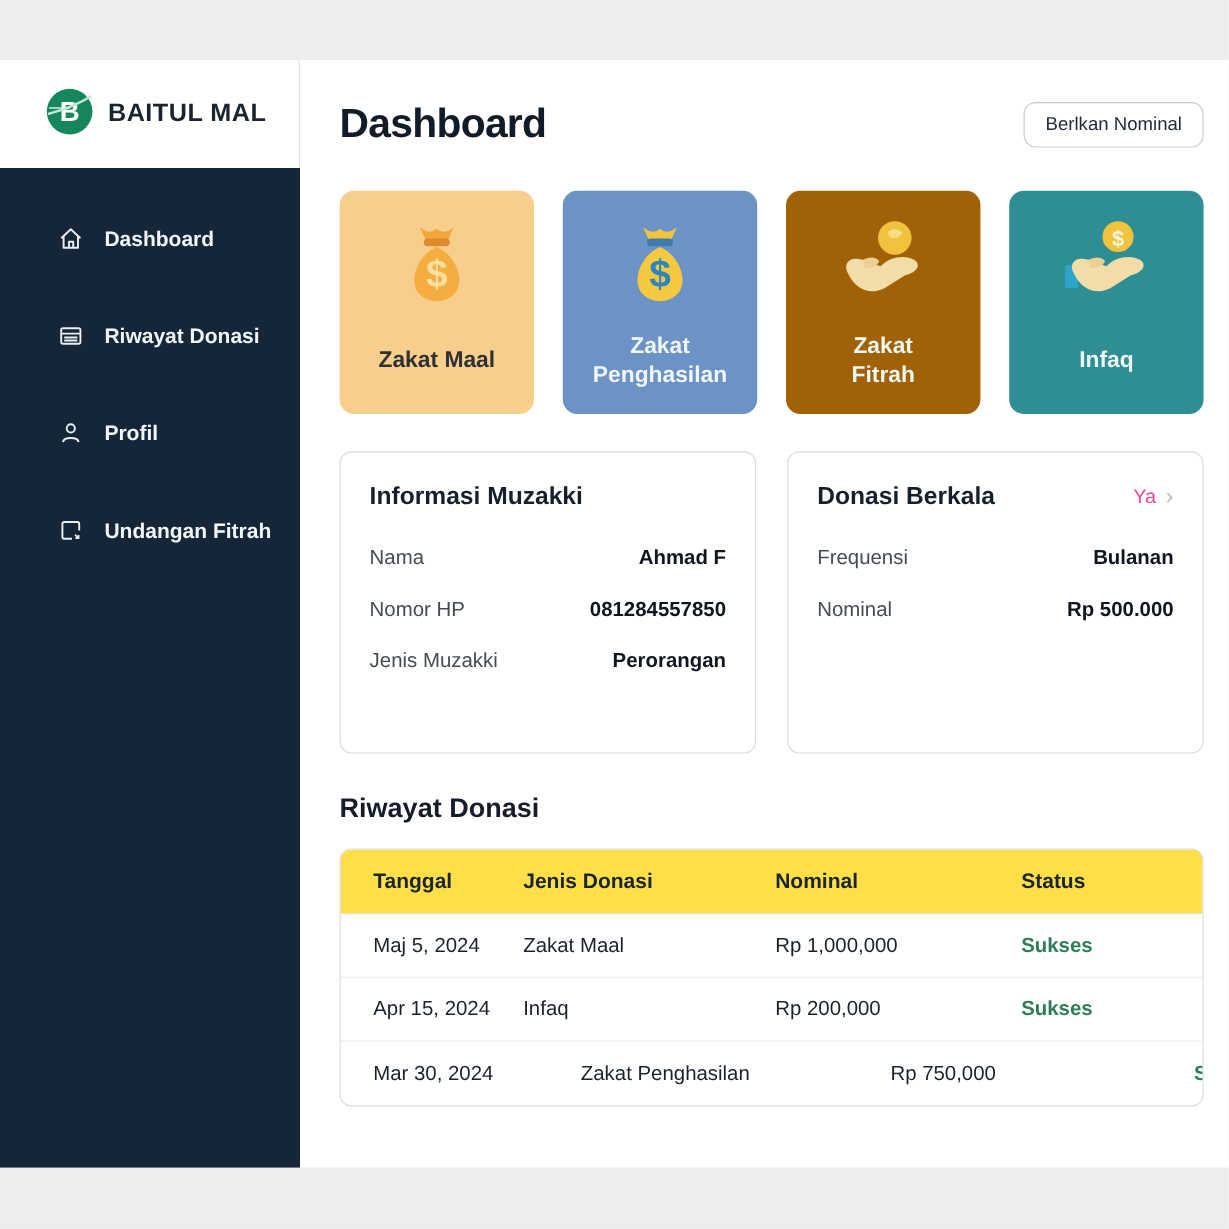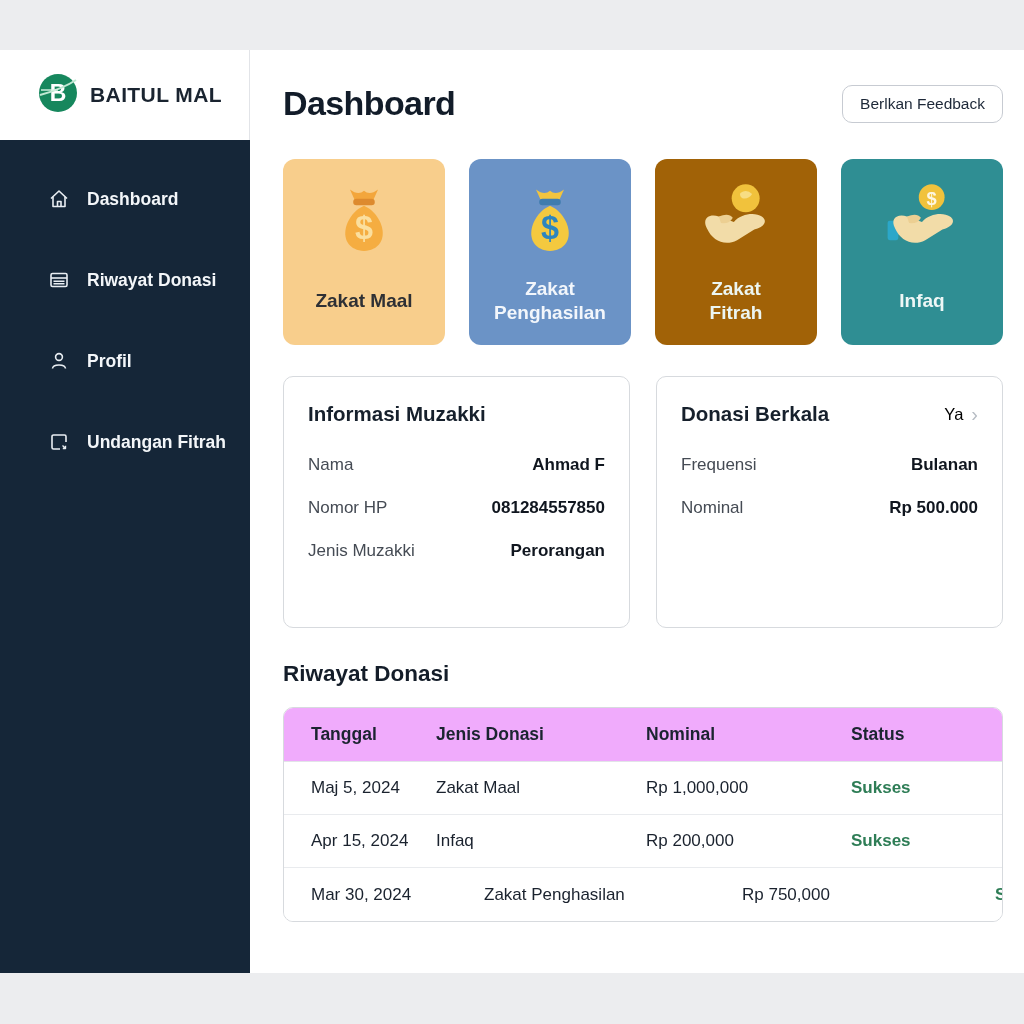"Berlkan Feedback" button.feedback-btn { text: Feedback -> Nominal }
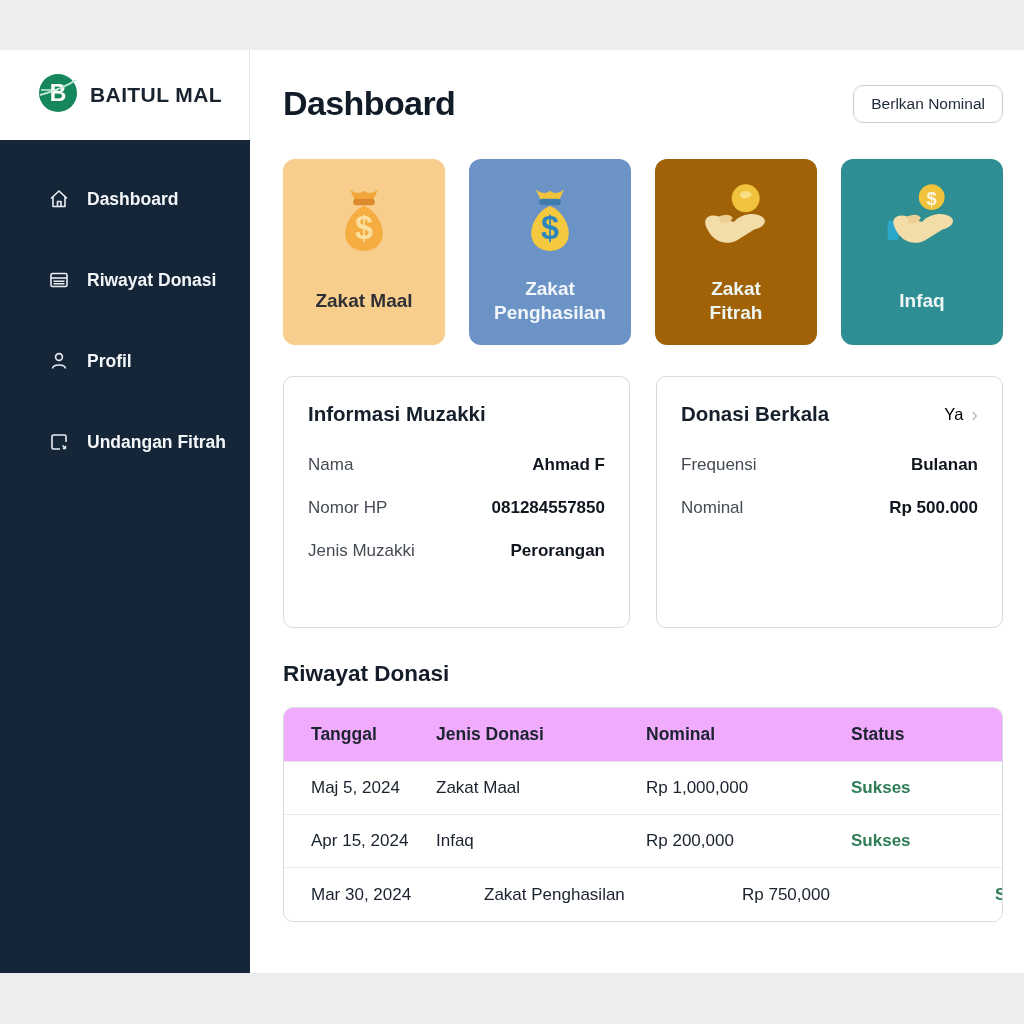"Ya" .berkala-value { color: #000000 -> #ec4899 }
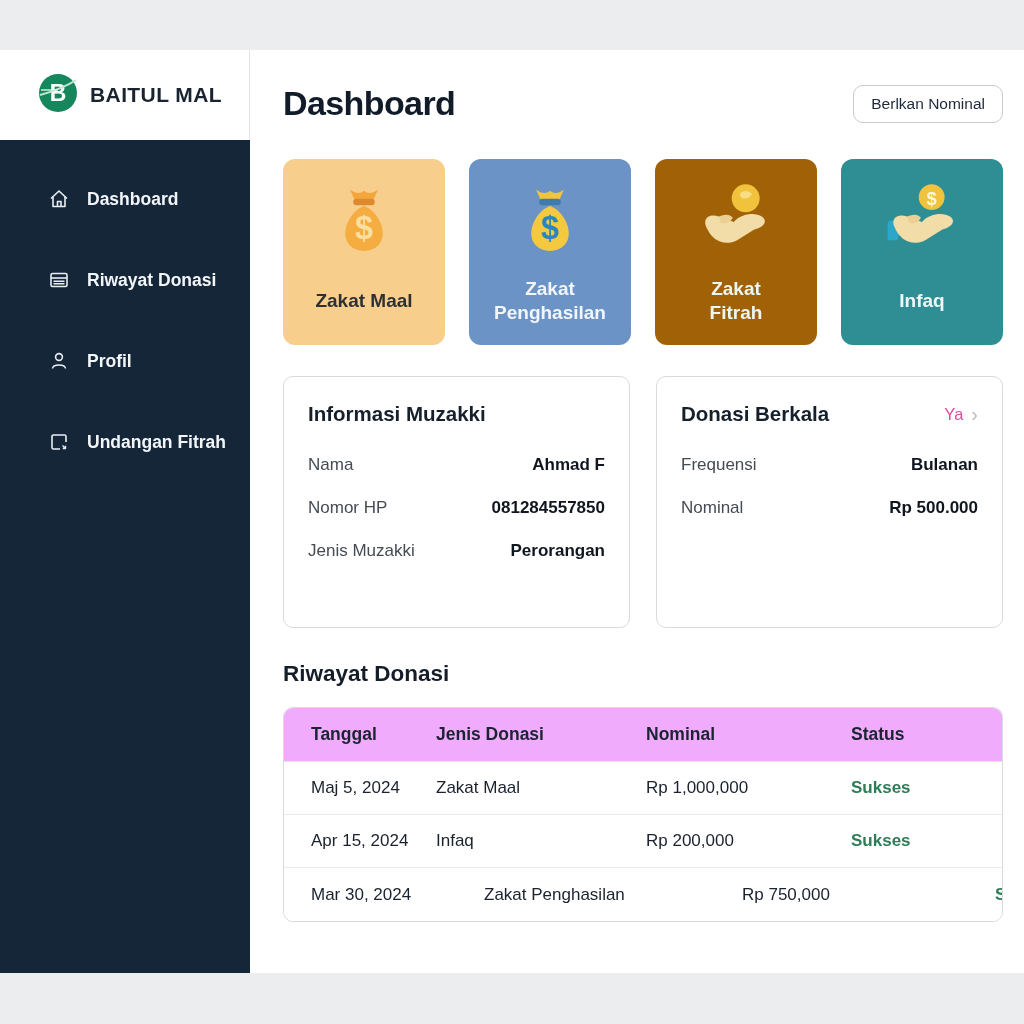"Tanggal" .t-head { background: #f0abfc -> #fde047 }
